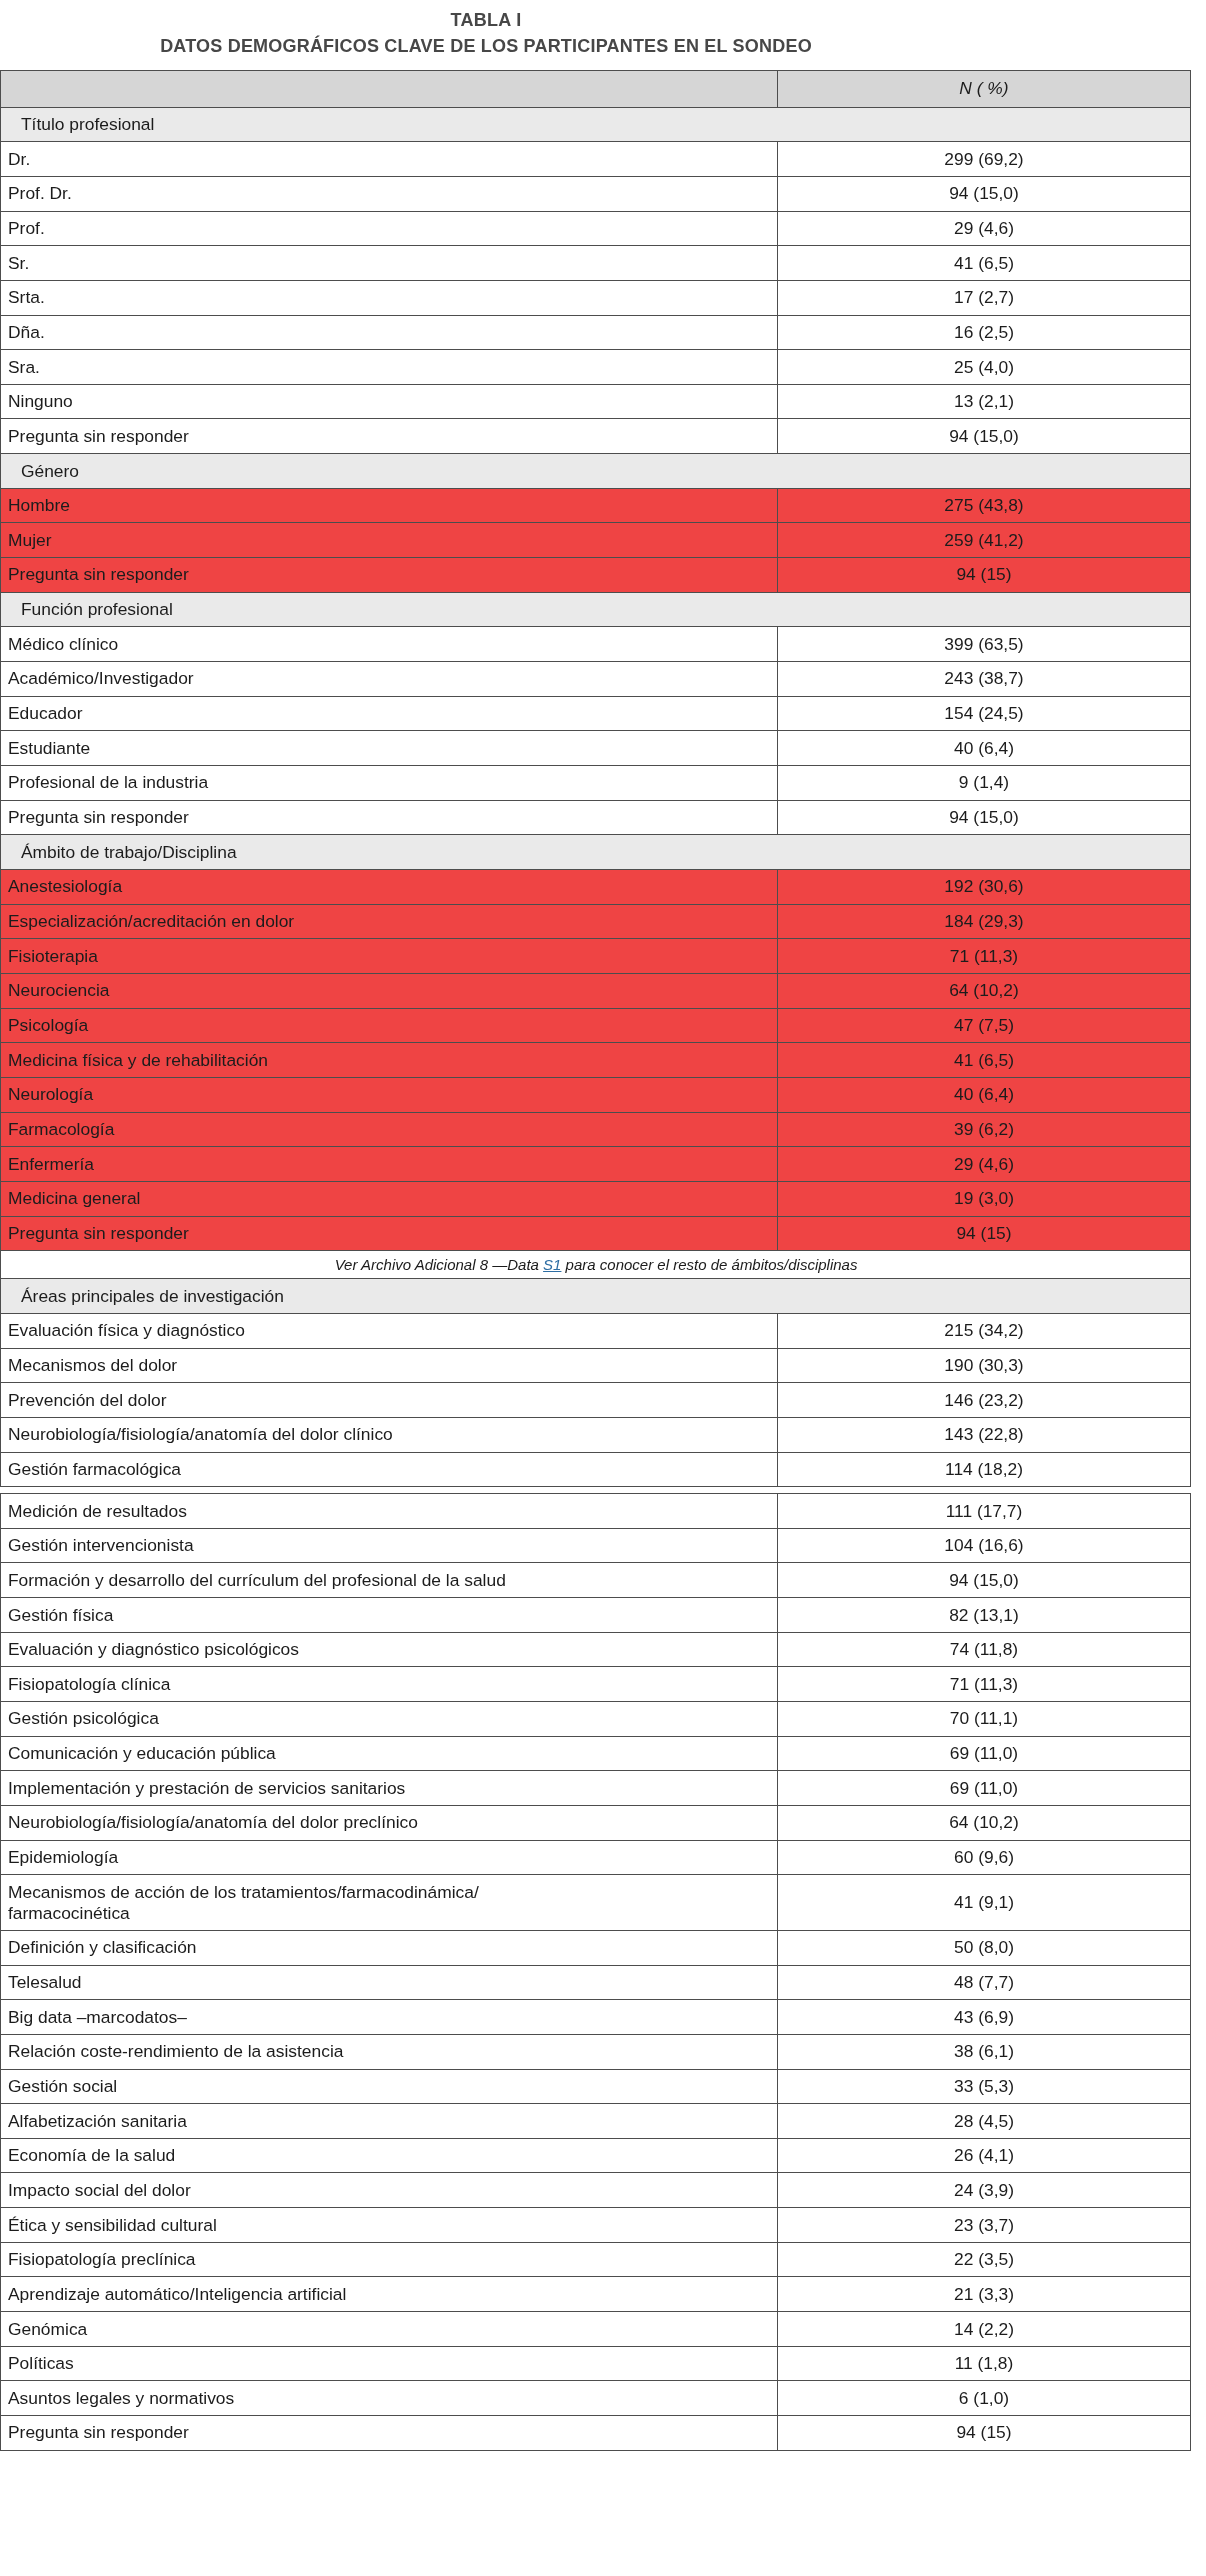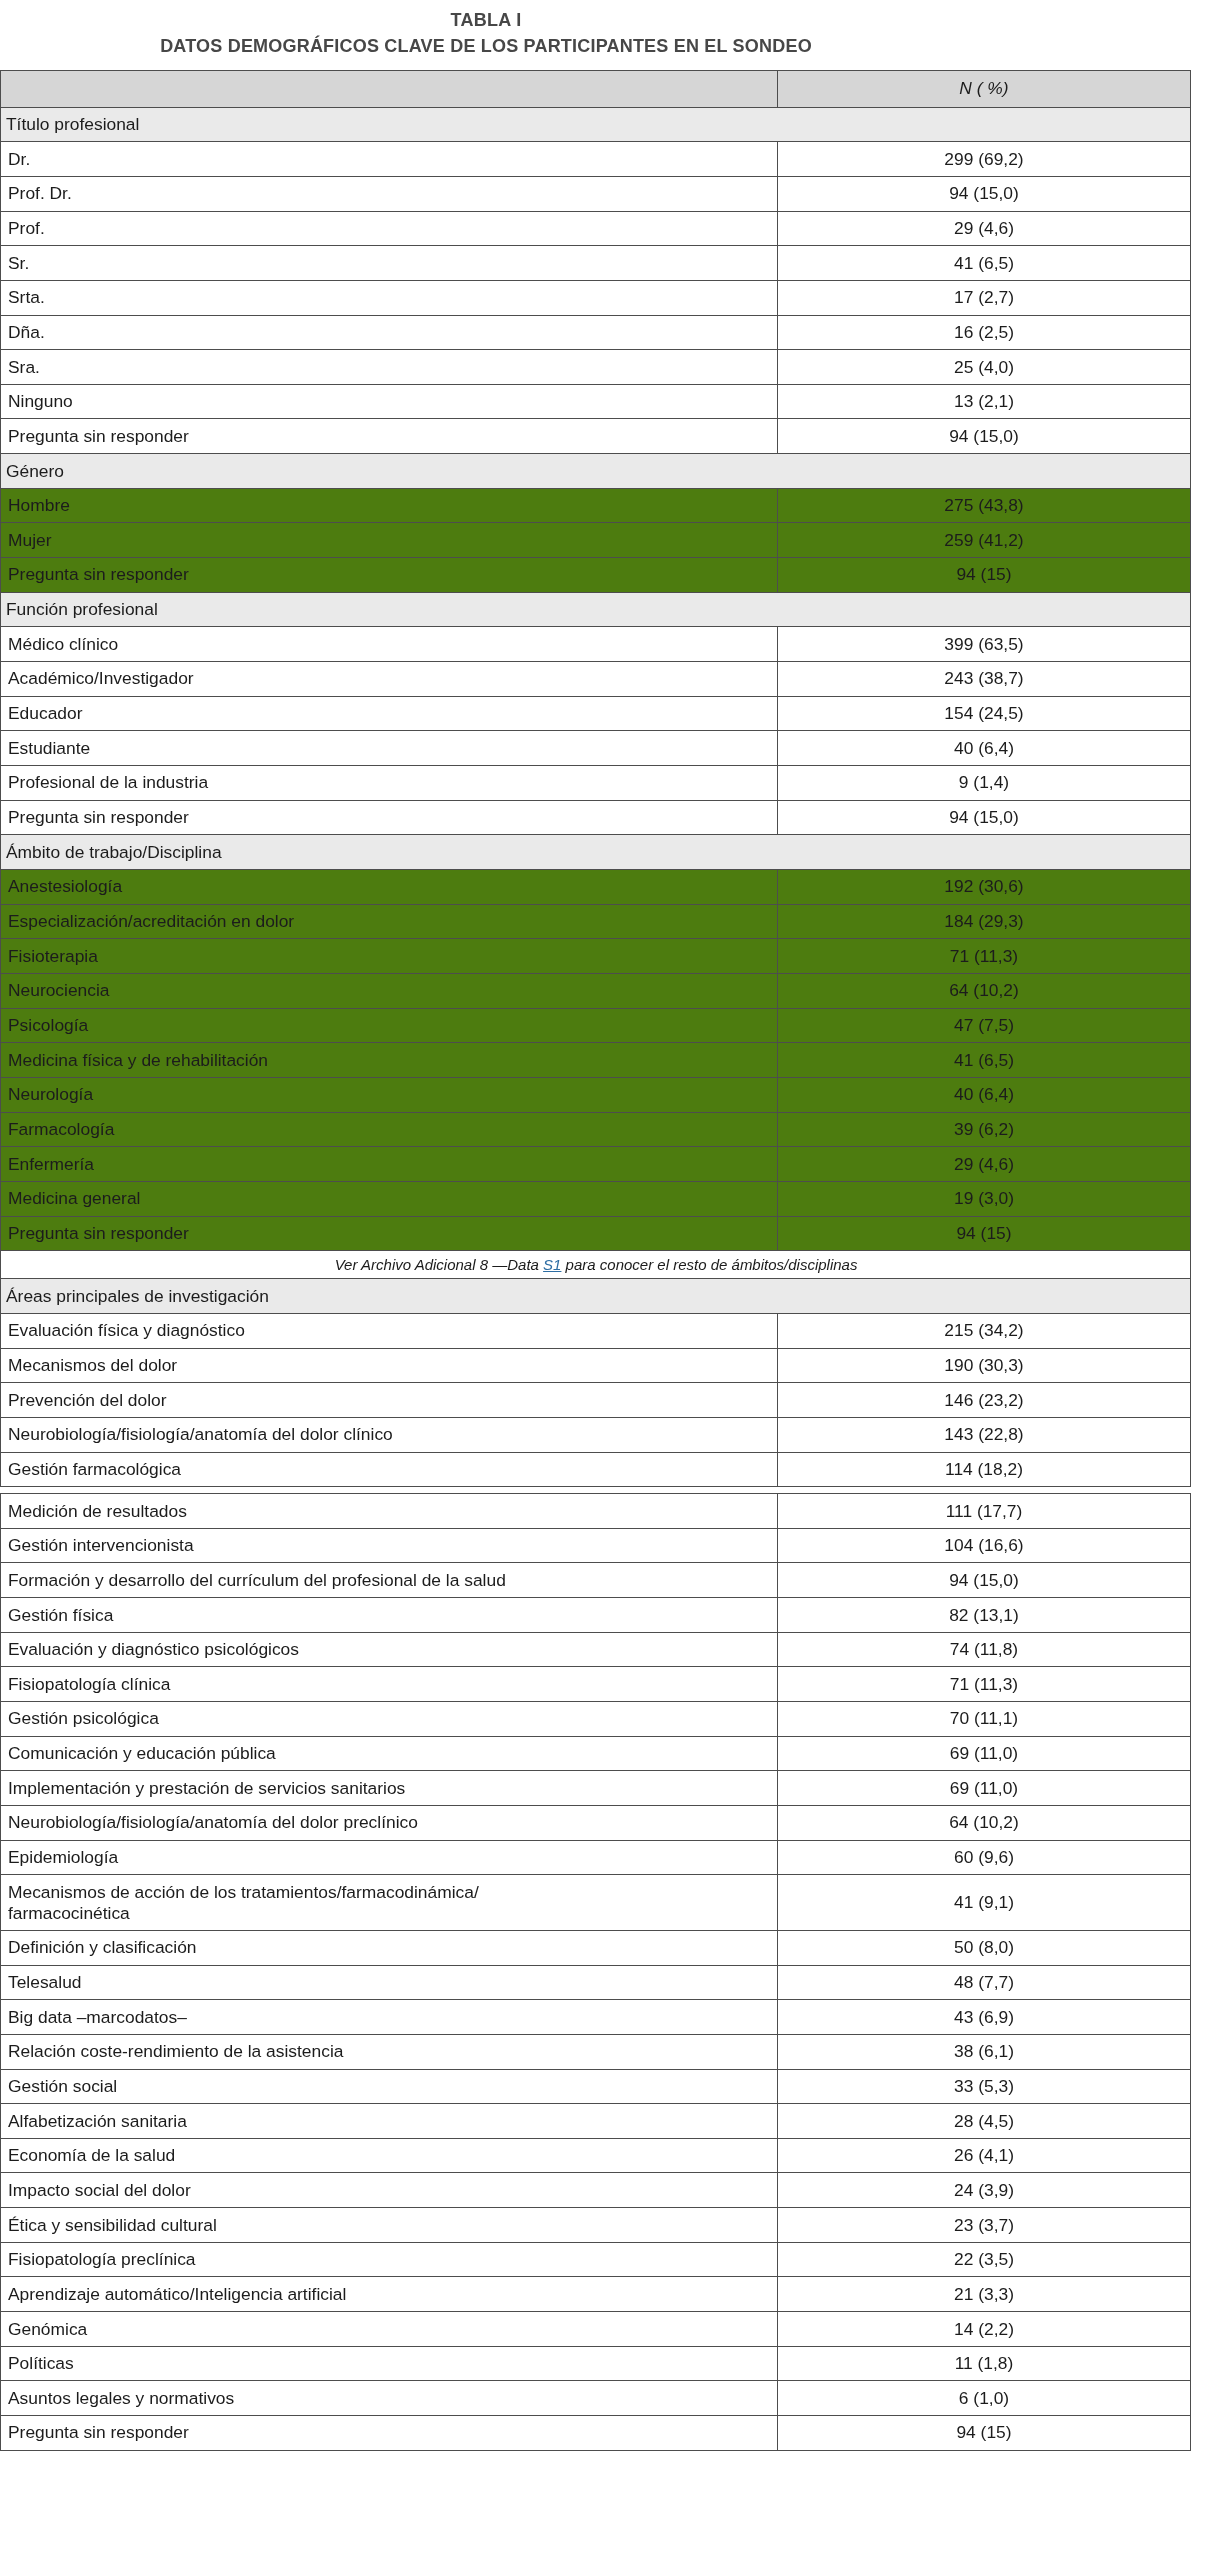"Título profesional" tr.section-row td { padding-left: 5px -> 20px }
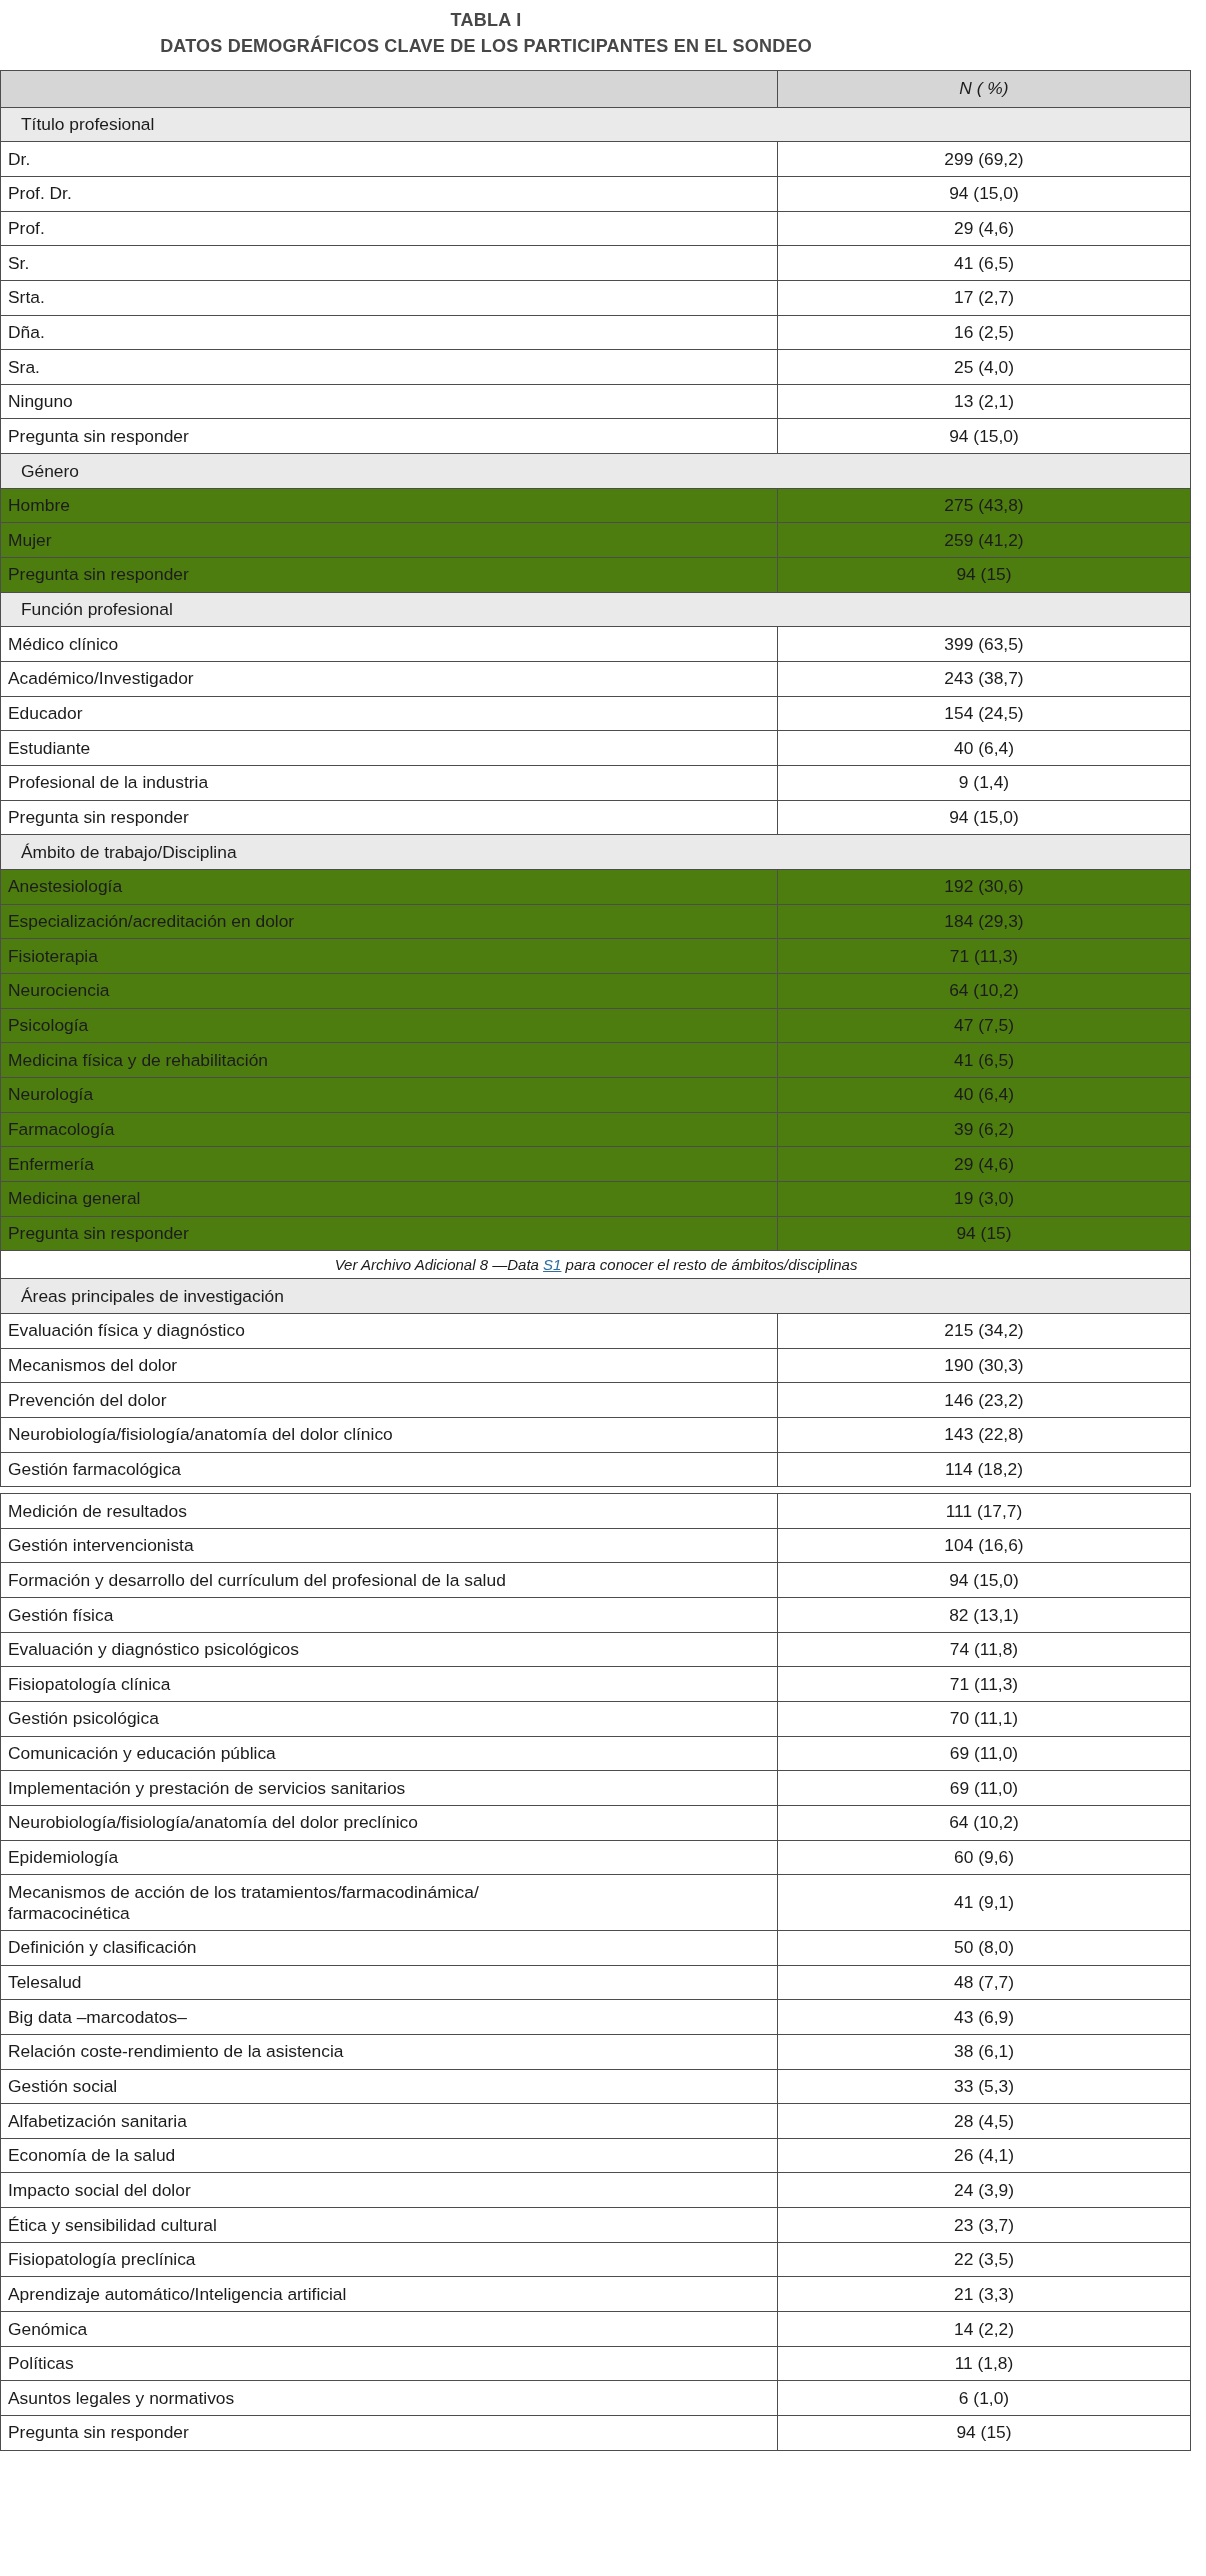"Hombre" tr.shaded td { background: #4d7c0f -> #ef4444 }
